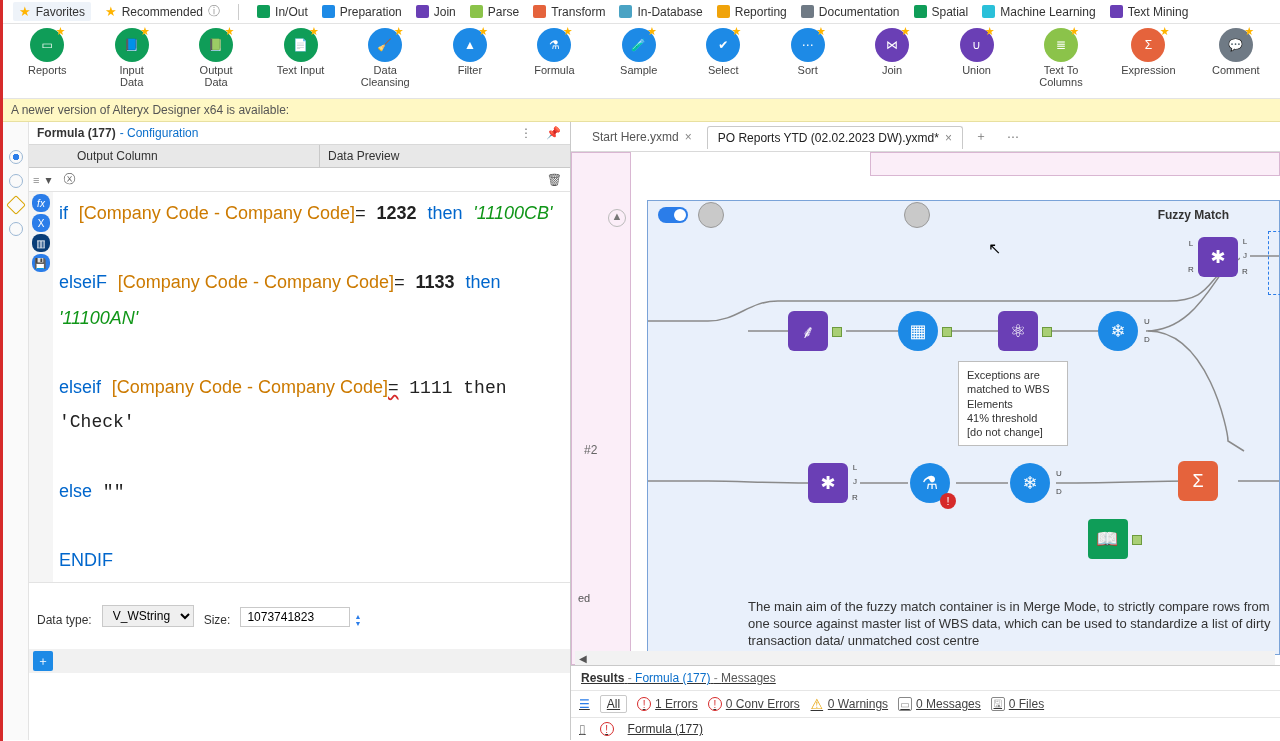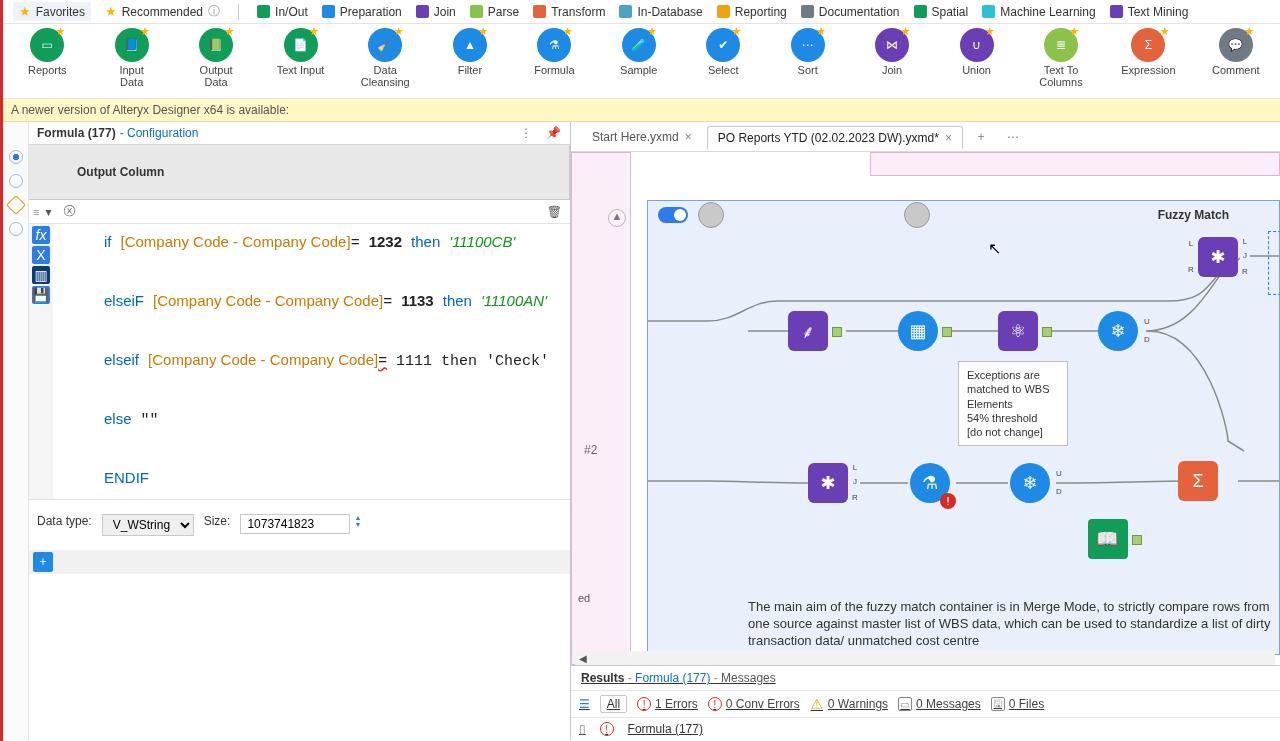"Output Column" .col-row .ch { font-weight: 700 -> 400; padding: 20px 8px -> 4px 8px }
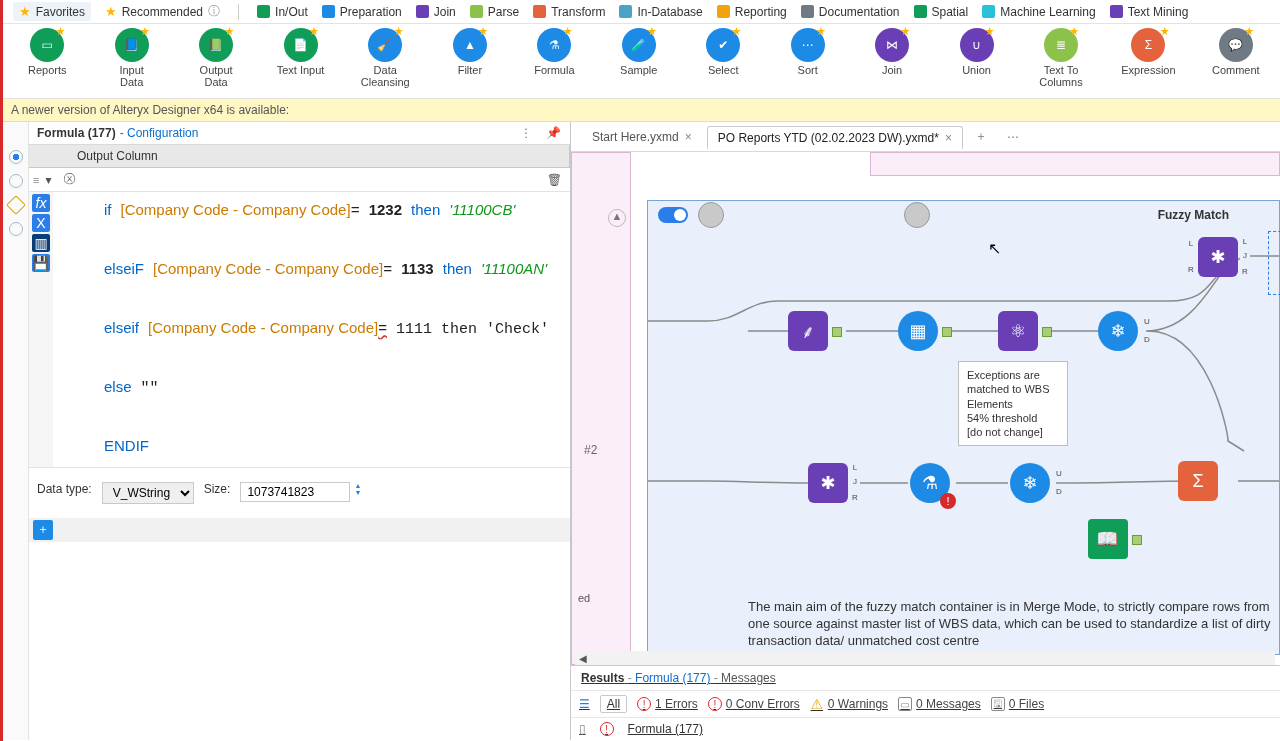"Data Preview" div.ch { html: none -> <div>Data Preview</div> }
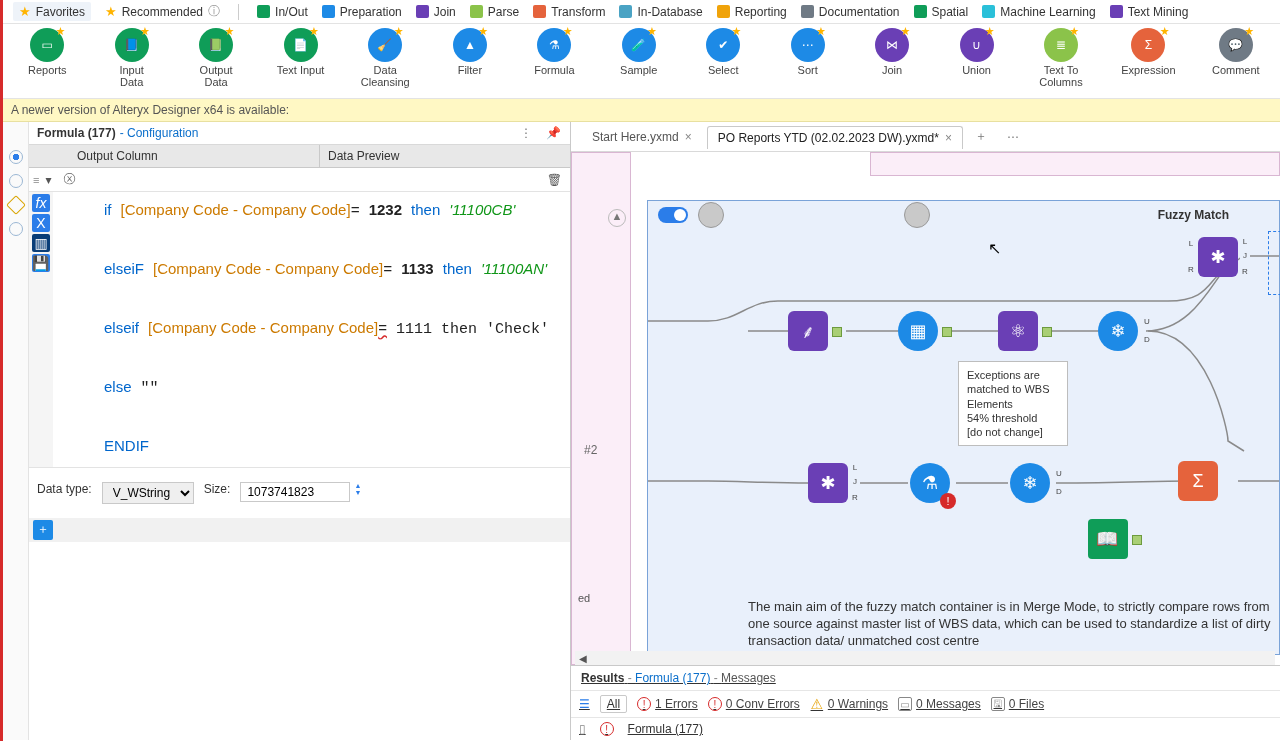"fx" .ed-gut .b { border-radius: 2px -> 8px; font-size: 14px -> 10px }
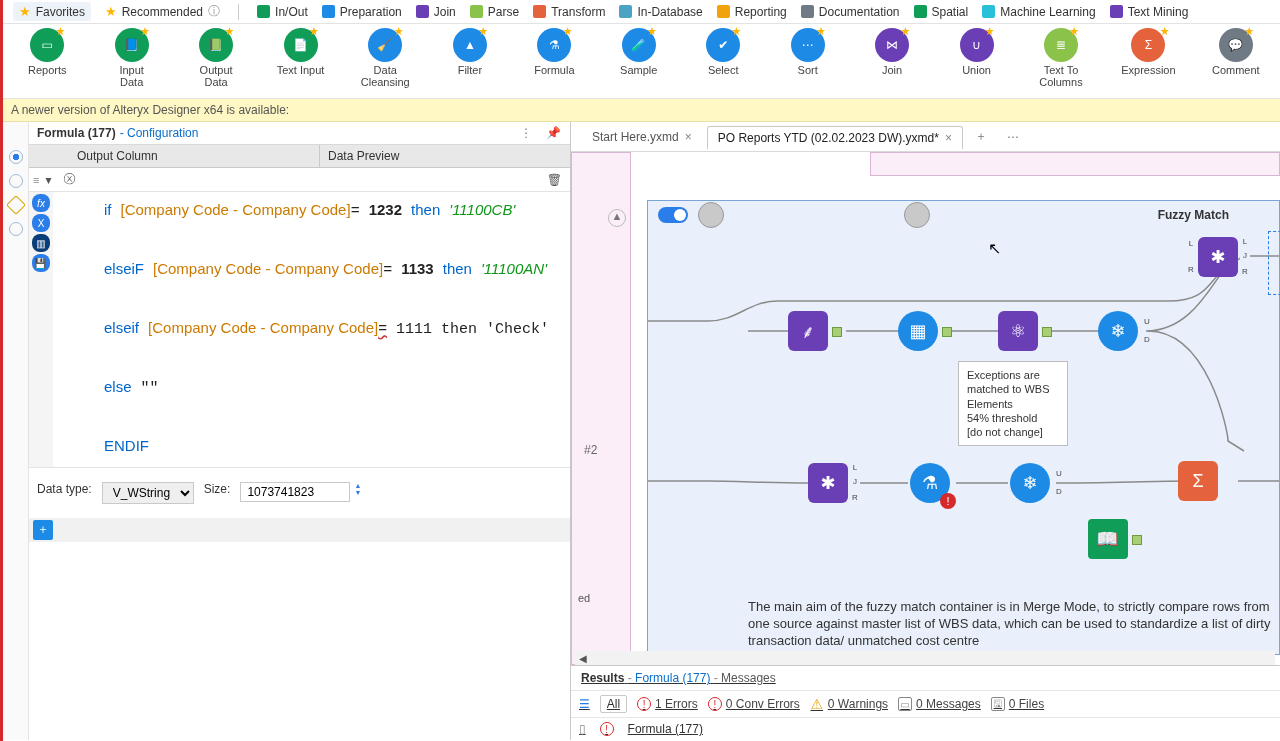"if [Company Code - Company" pre.code { font-size: 15px -> 18px; margin-left: 45px -> none }
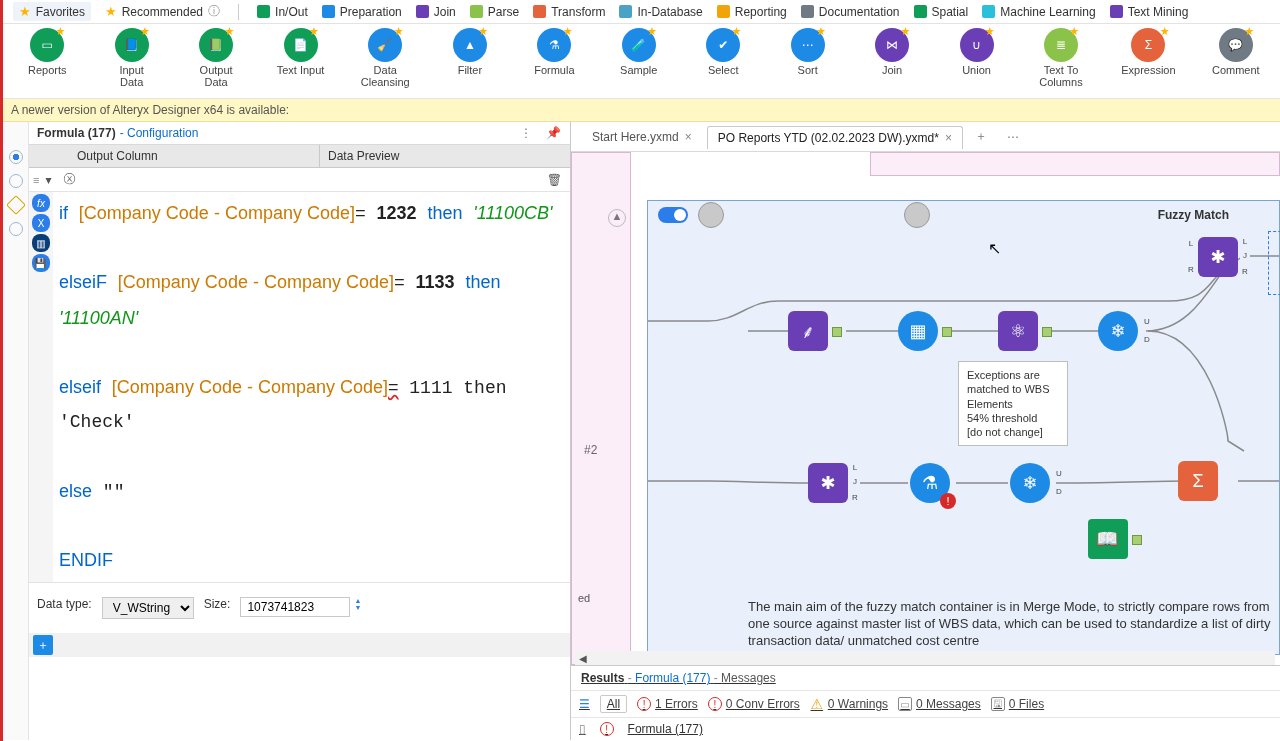"Exceptions are matched to WBS" span { text: 54% -> 41% }
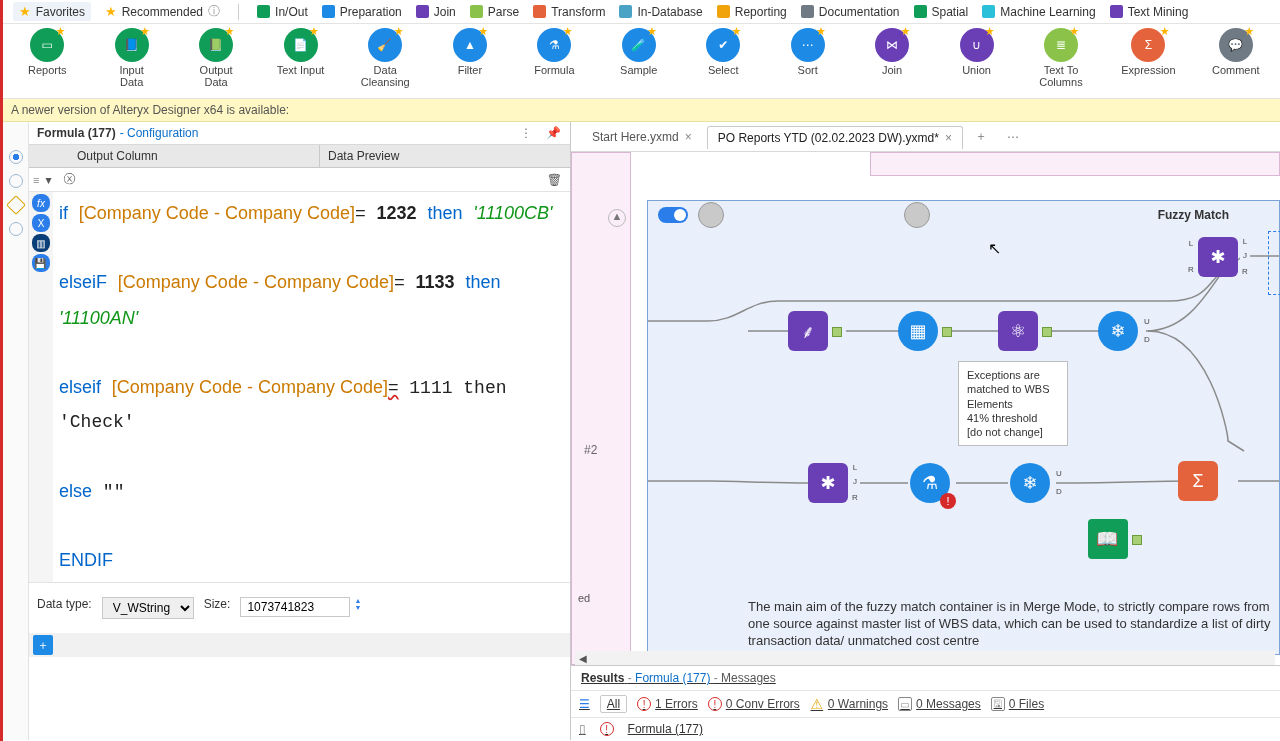"Data type:" .dt-row { align-items: flex-start -> flex-end; padding: 14px 8px -> 22px 8px }
